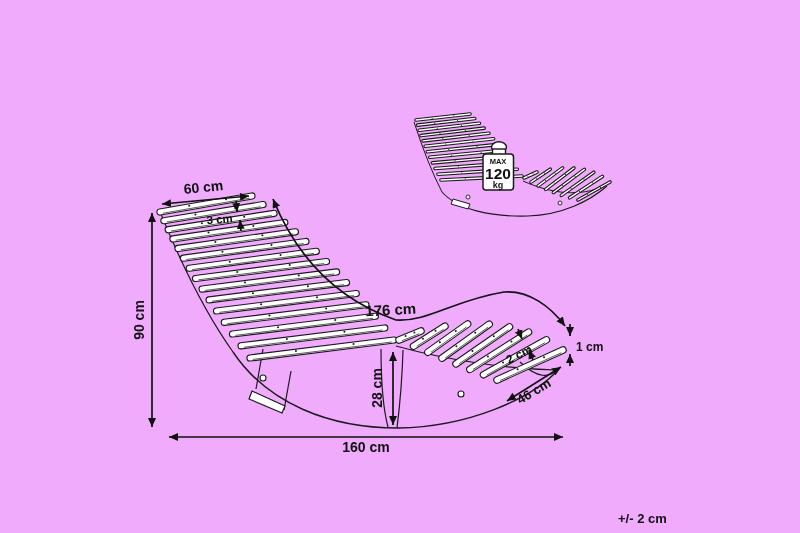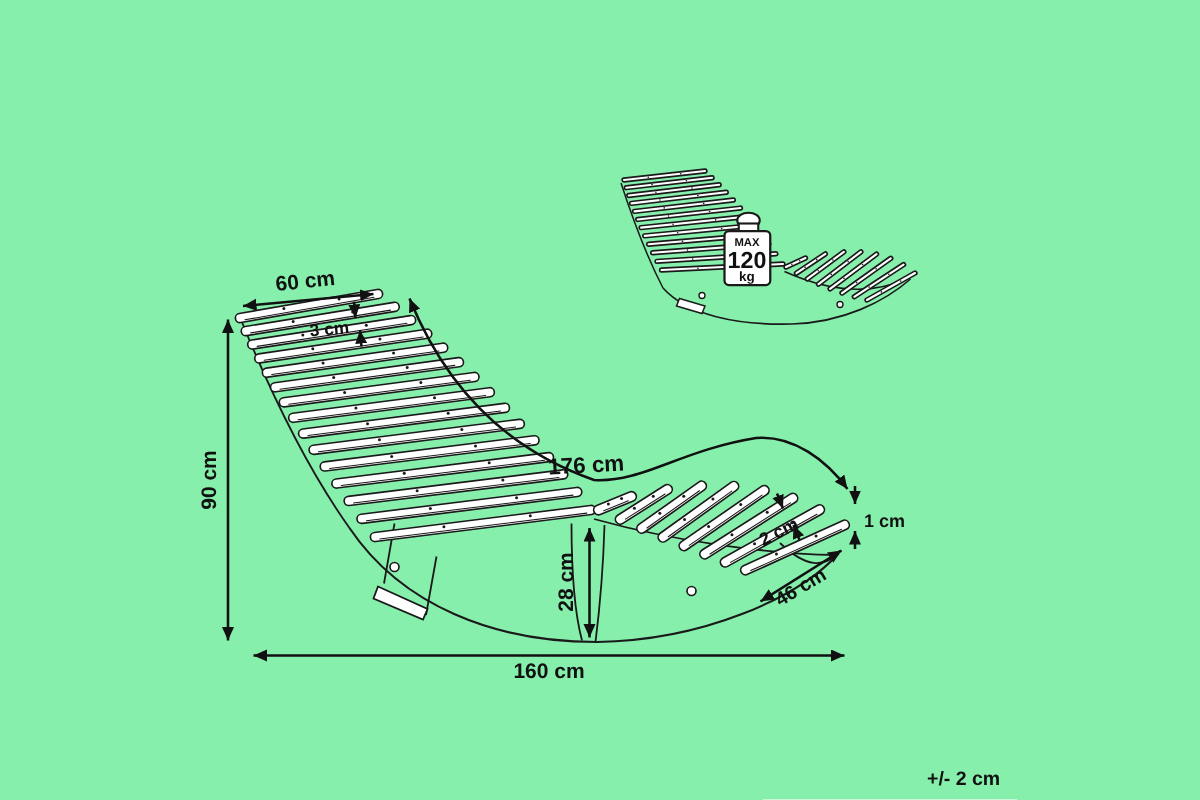"MAX" .stage { background: #86efac -> #f0abfc }
